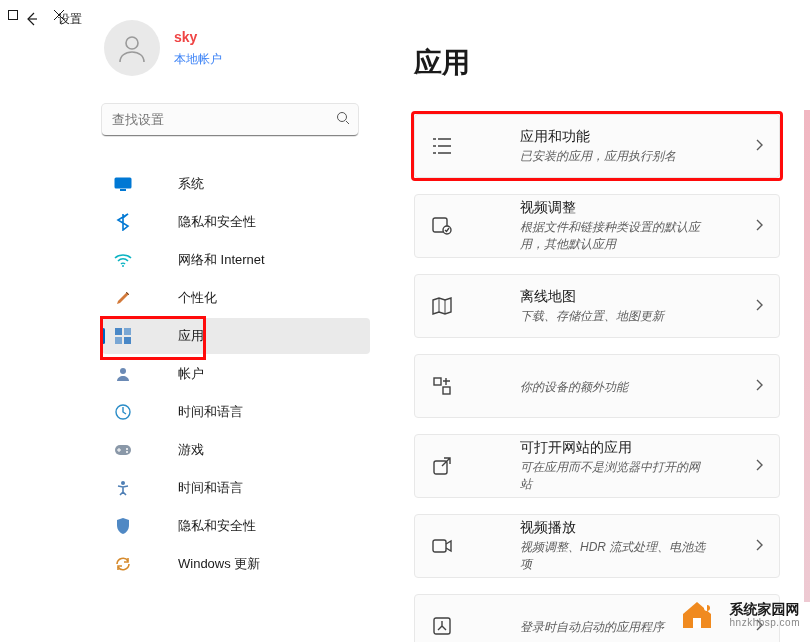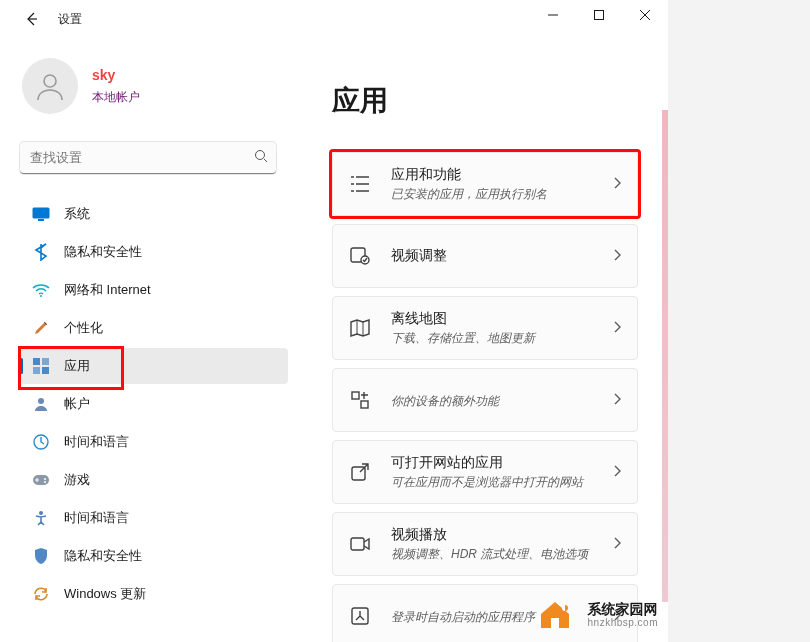"设置" .window { flex-direction: column -> row; width: 668px -> 810px }
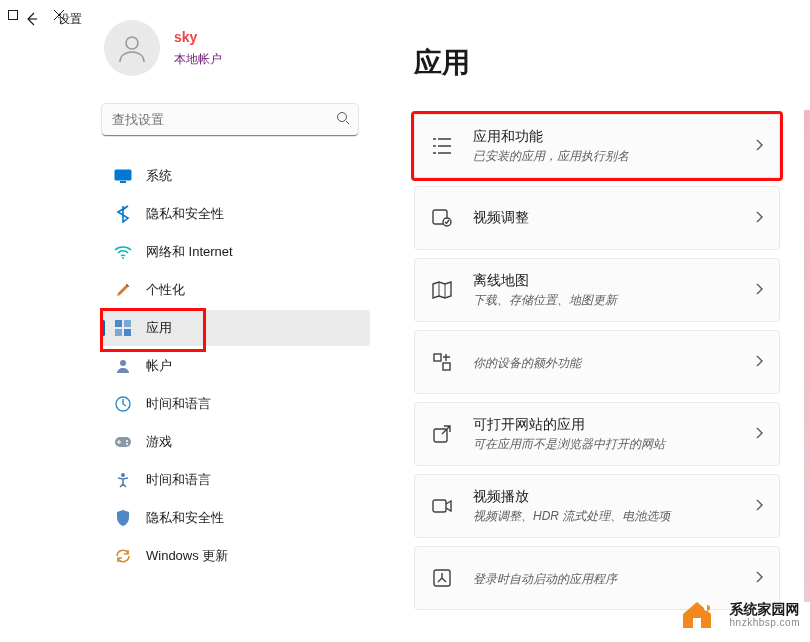"本地帐户" .user-sub { color: #701a75 -> #3b82f6 }
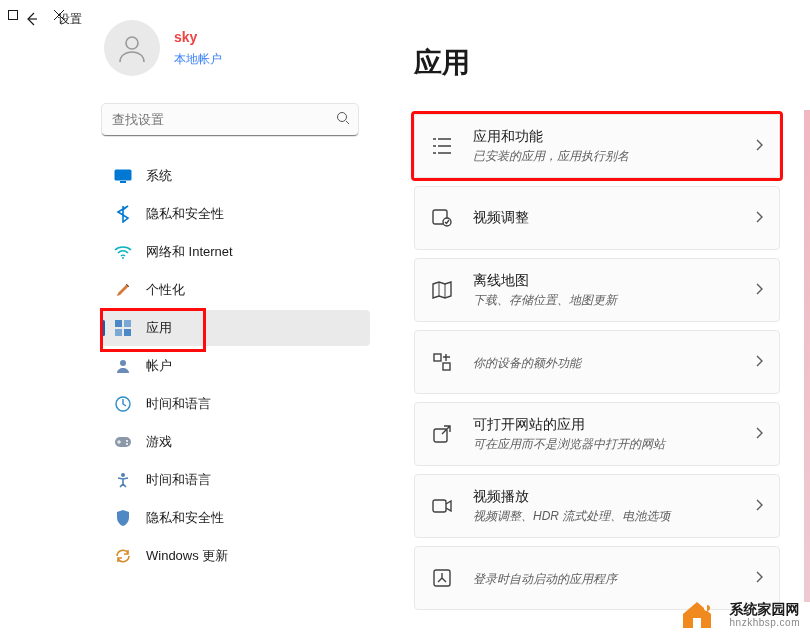"查找设置" .search-box { margin-bottom: 22px -> 30px }
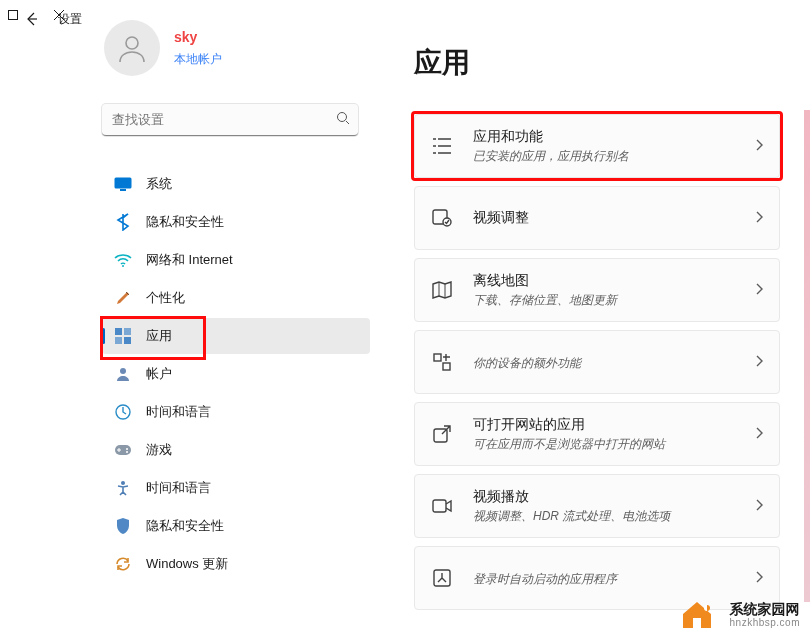"应用和功能" .card { gap: none -> 47px; margin-bottom: 4px -> 12px }
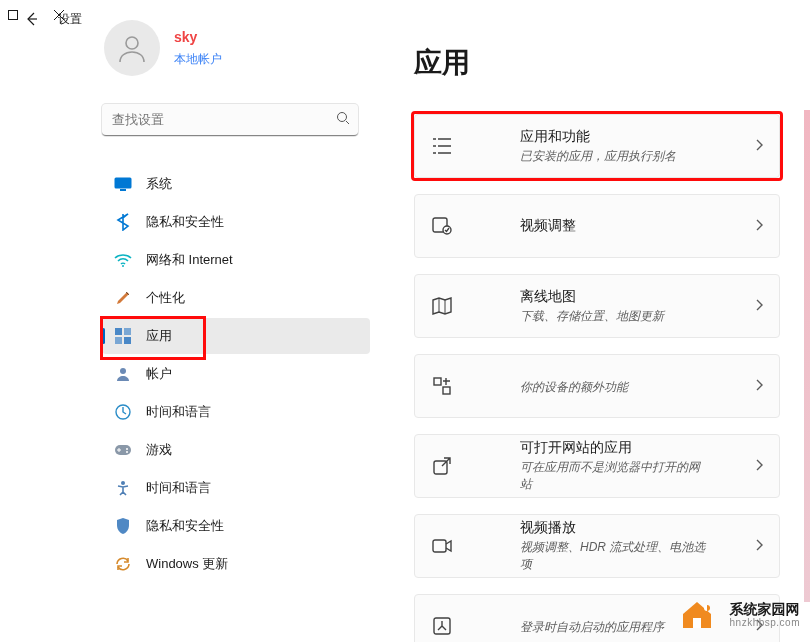"系统" .nav-label { margin-left: none -> 32px }
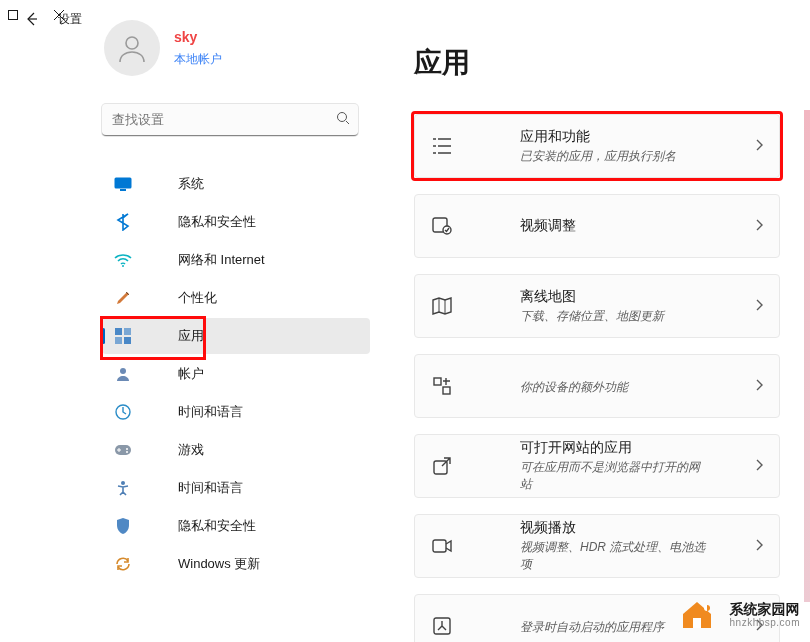"根据文件和链接种类设置的默认应用，其他默认应用" div.card-sub { html: none -> <div>根据文件和链接种类设置的默认应用，其他默认应用</div> }
